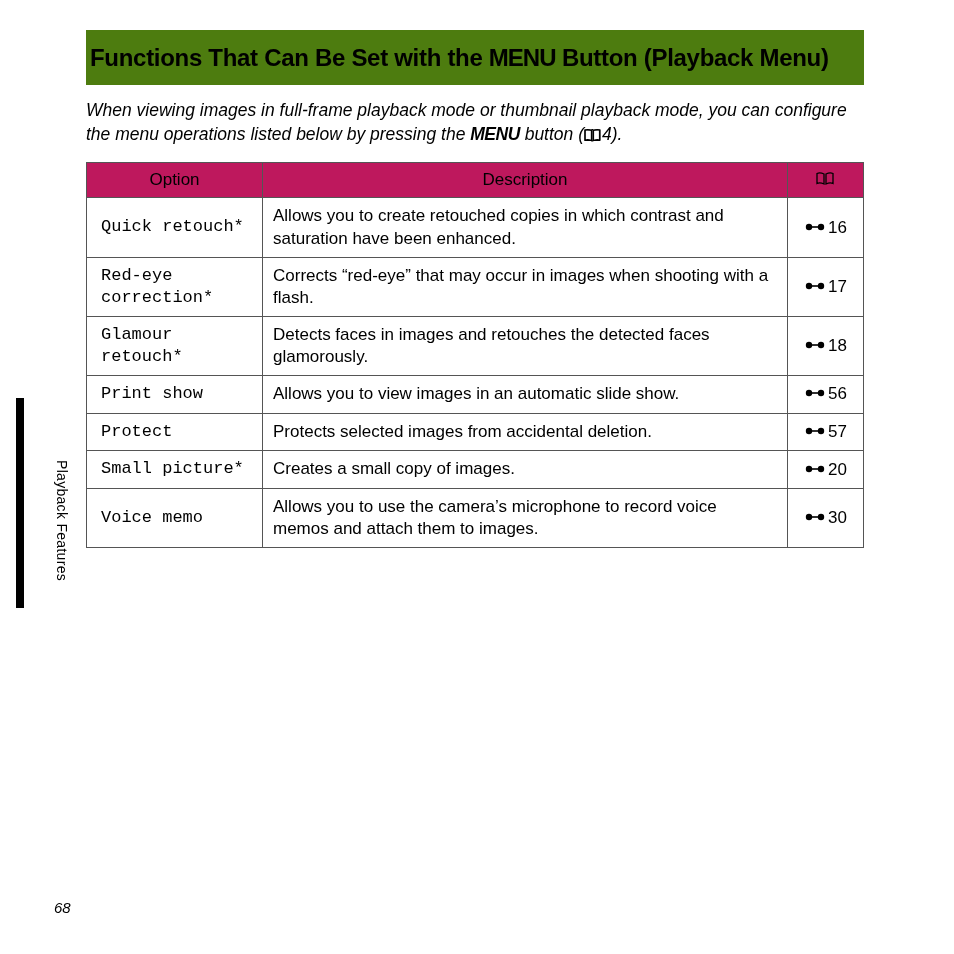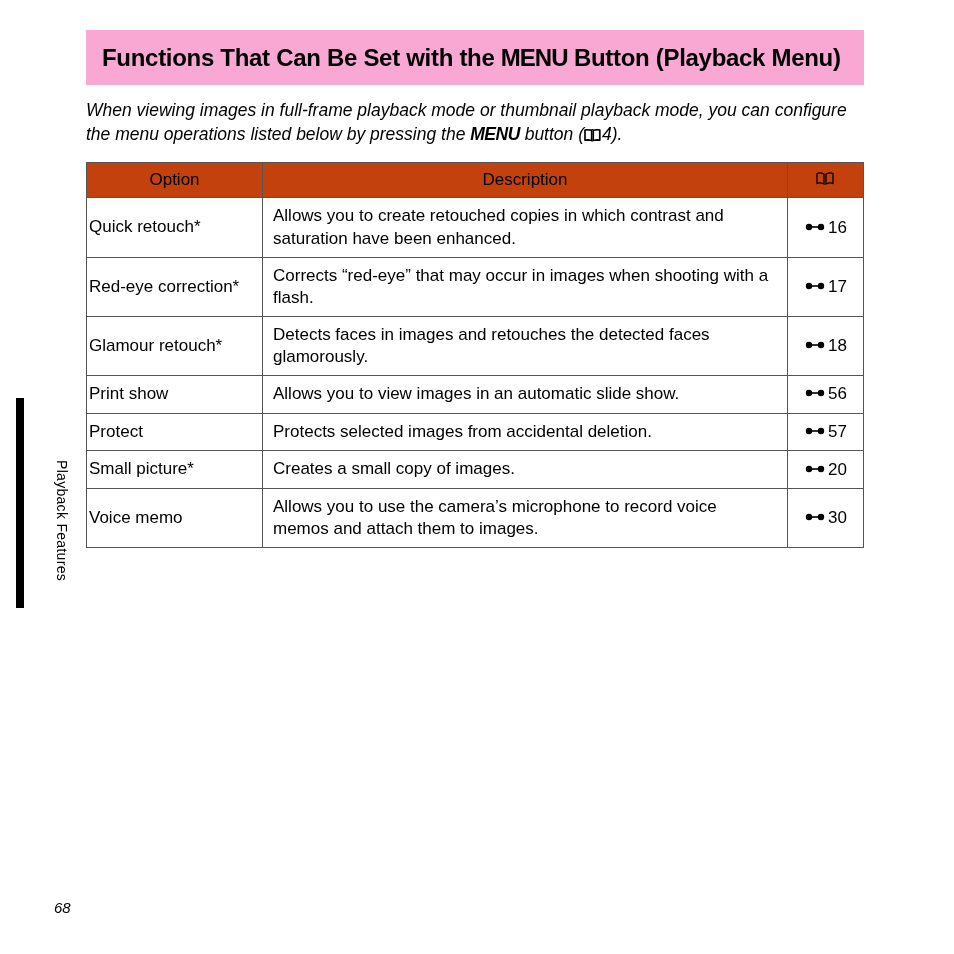"Functions That Can Be Set" .h1 { background: #f9a8d4 -> #4d7c0f; padding: 12px 16px 12px 16px -> 12px 16px 12px 4px }
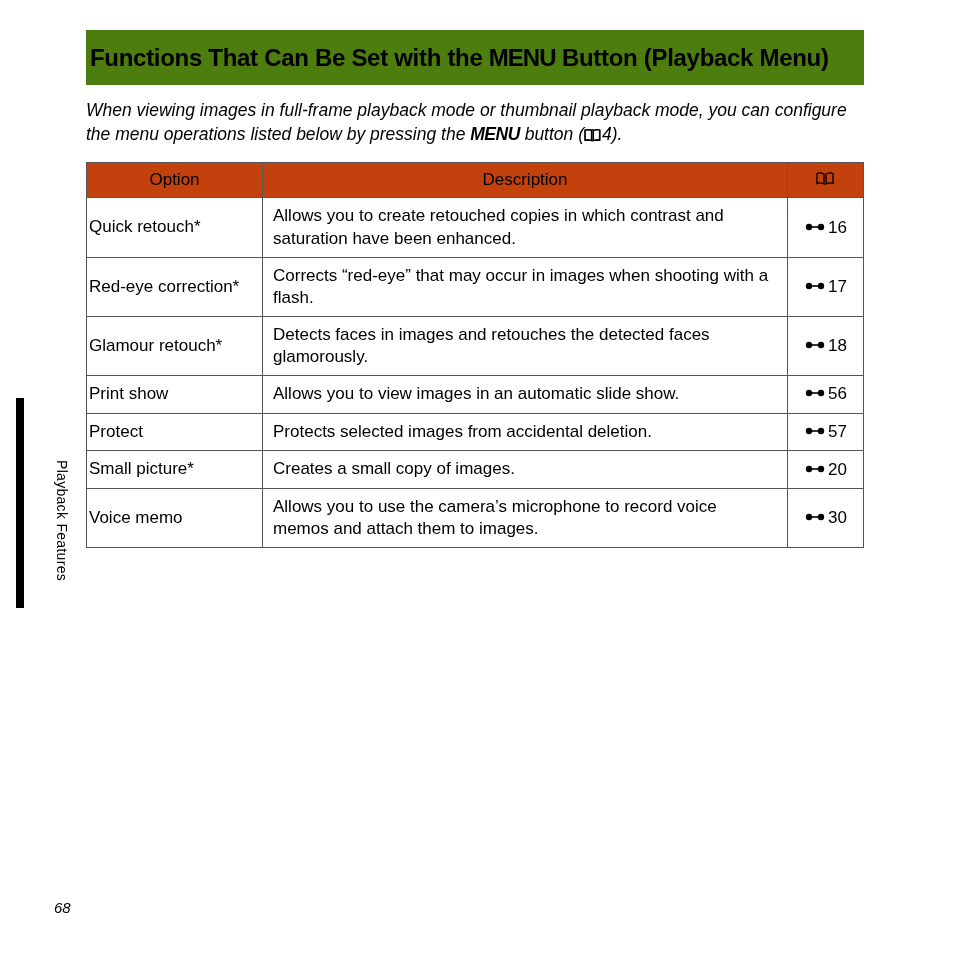"Option" table.opts th { background: #c2410c -> #be185d }
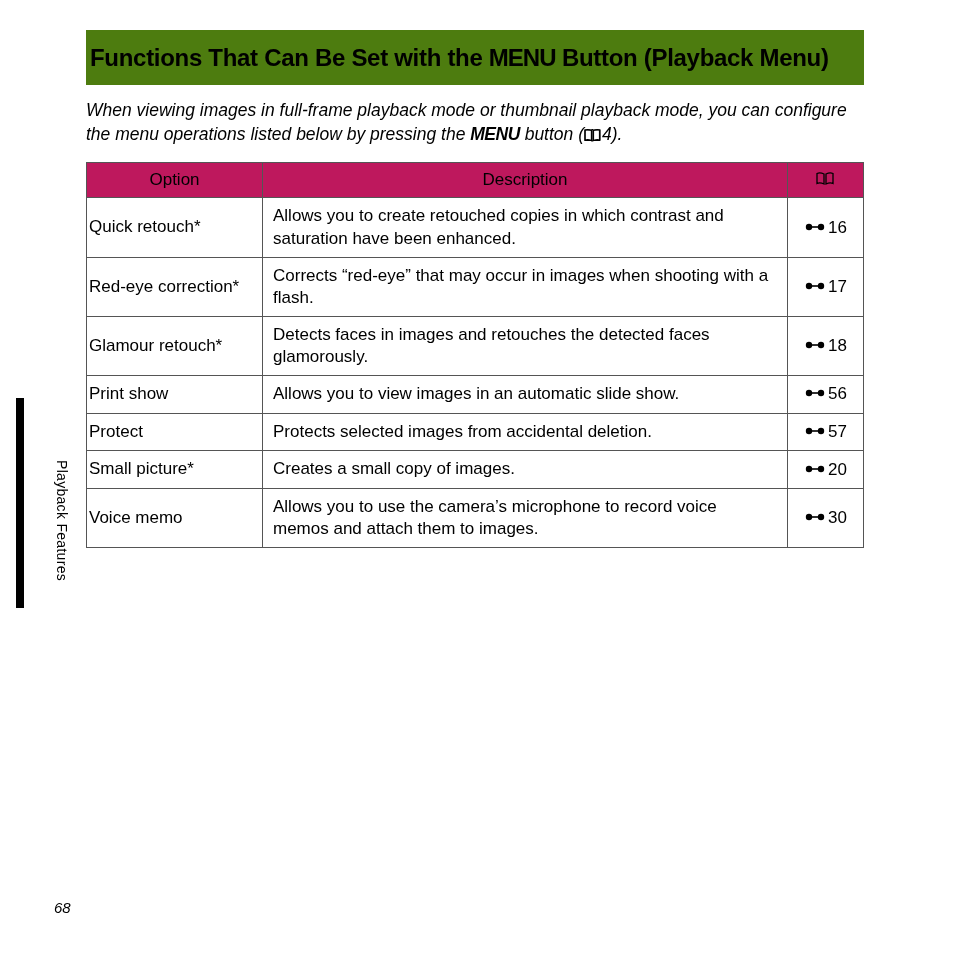"Quick retouch*" table.opts td.opt { font-family: none -> Liberation Mono, monospace; padding-left: 2px -> 14px }
